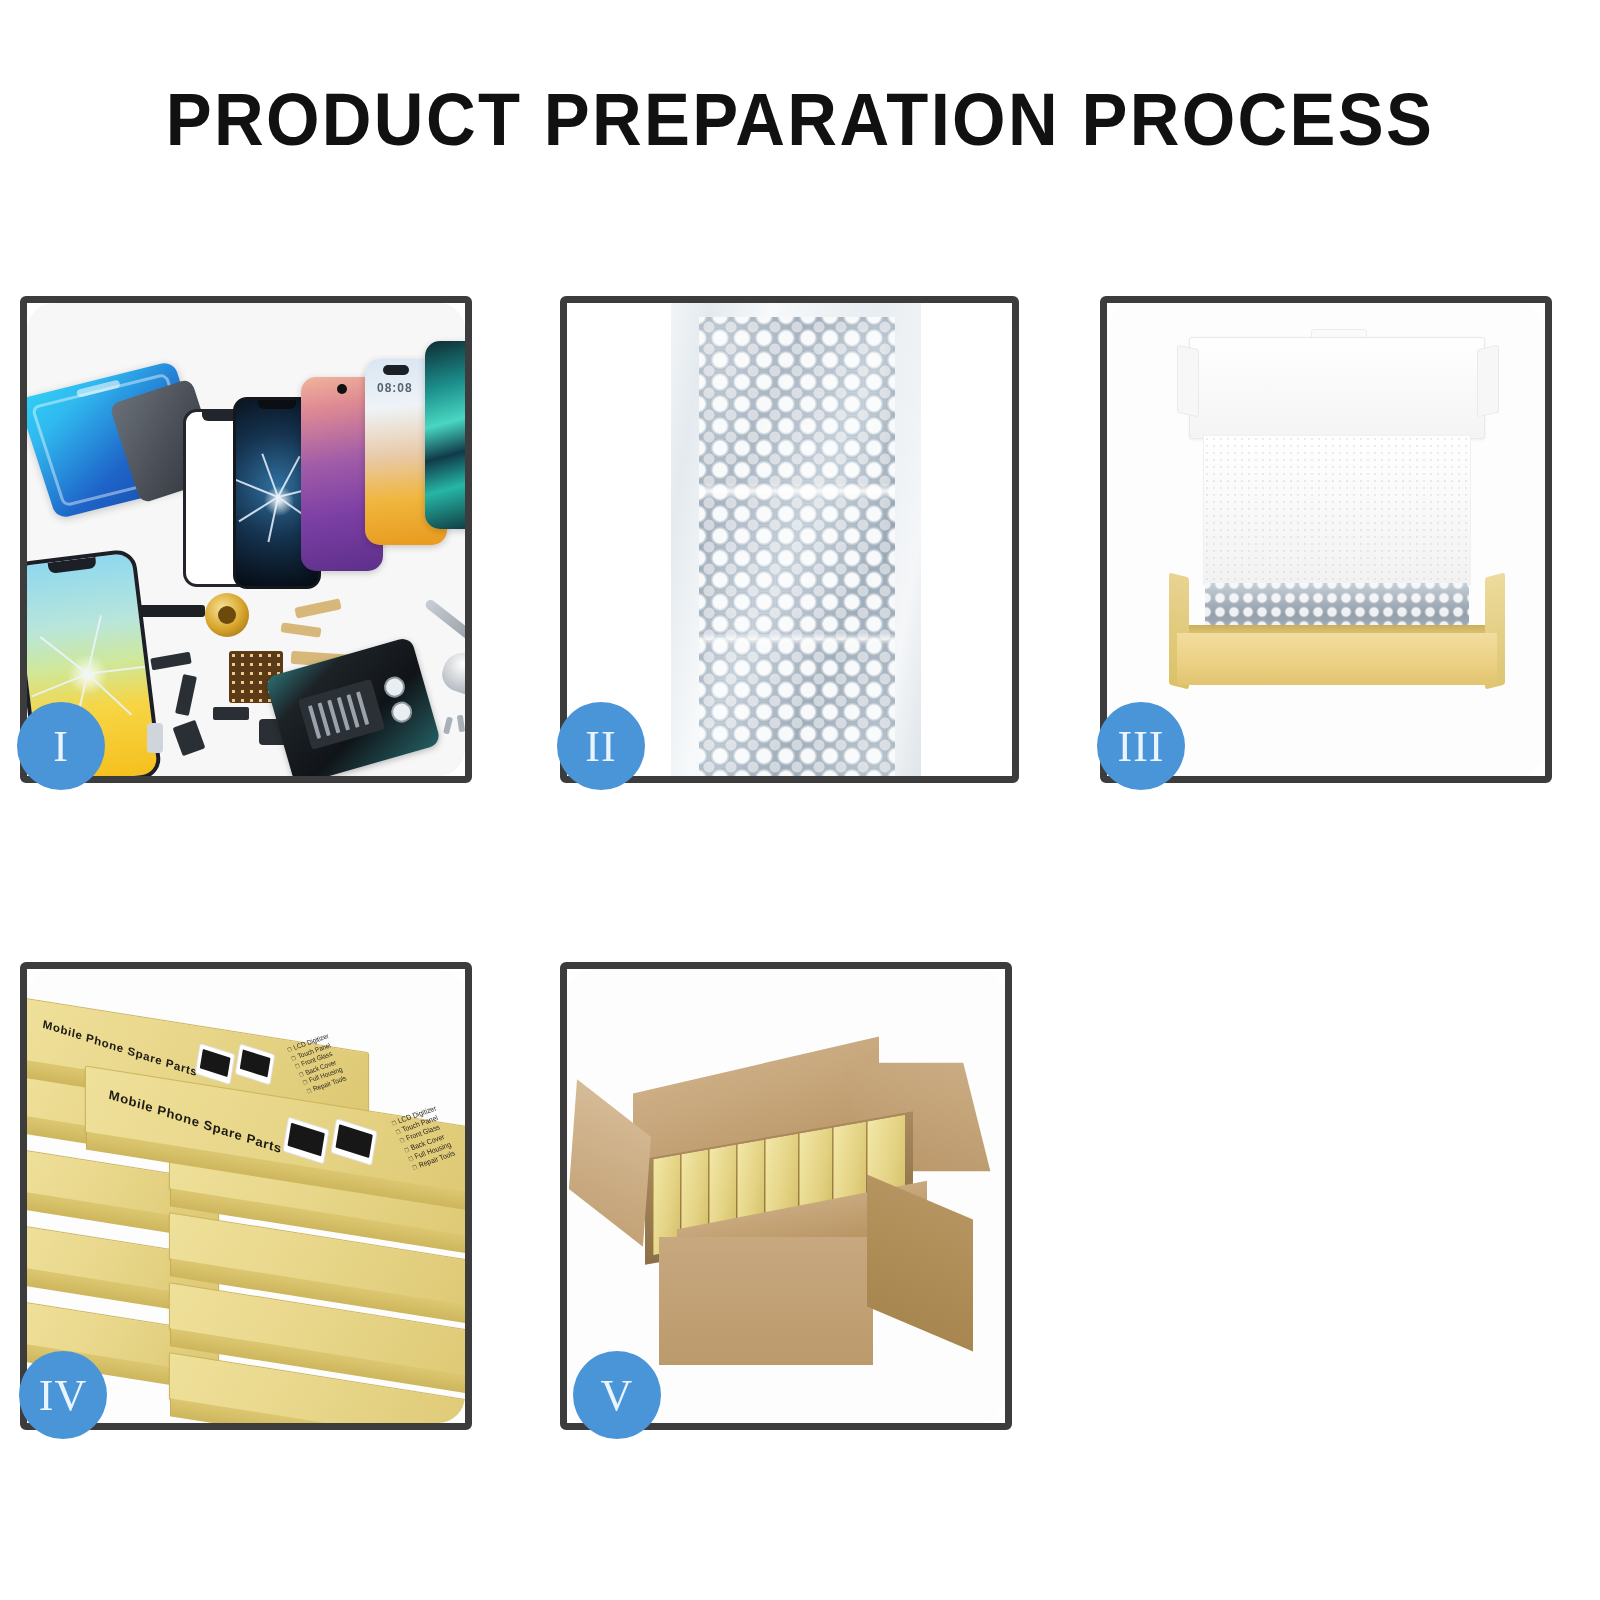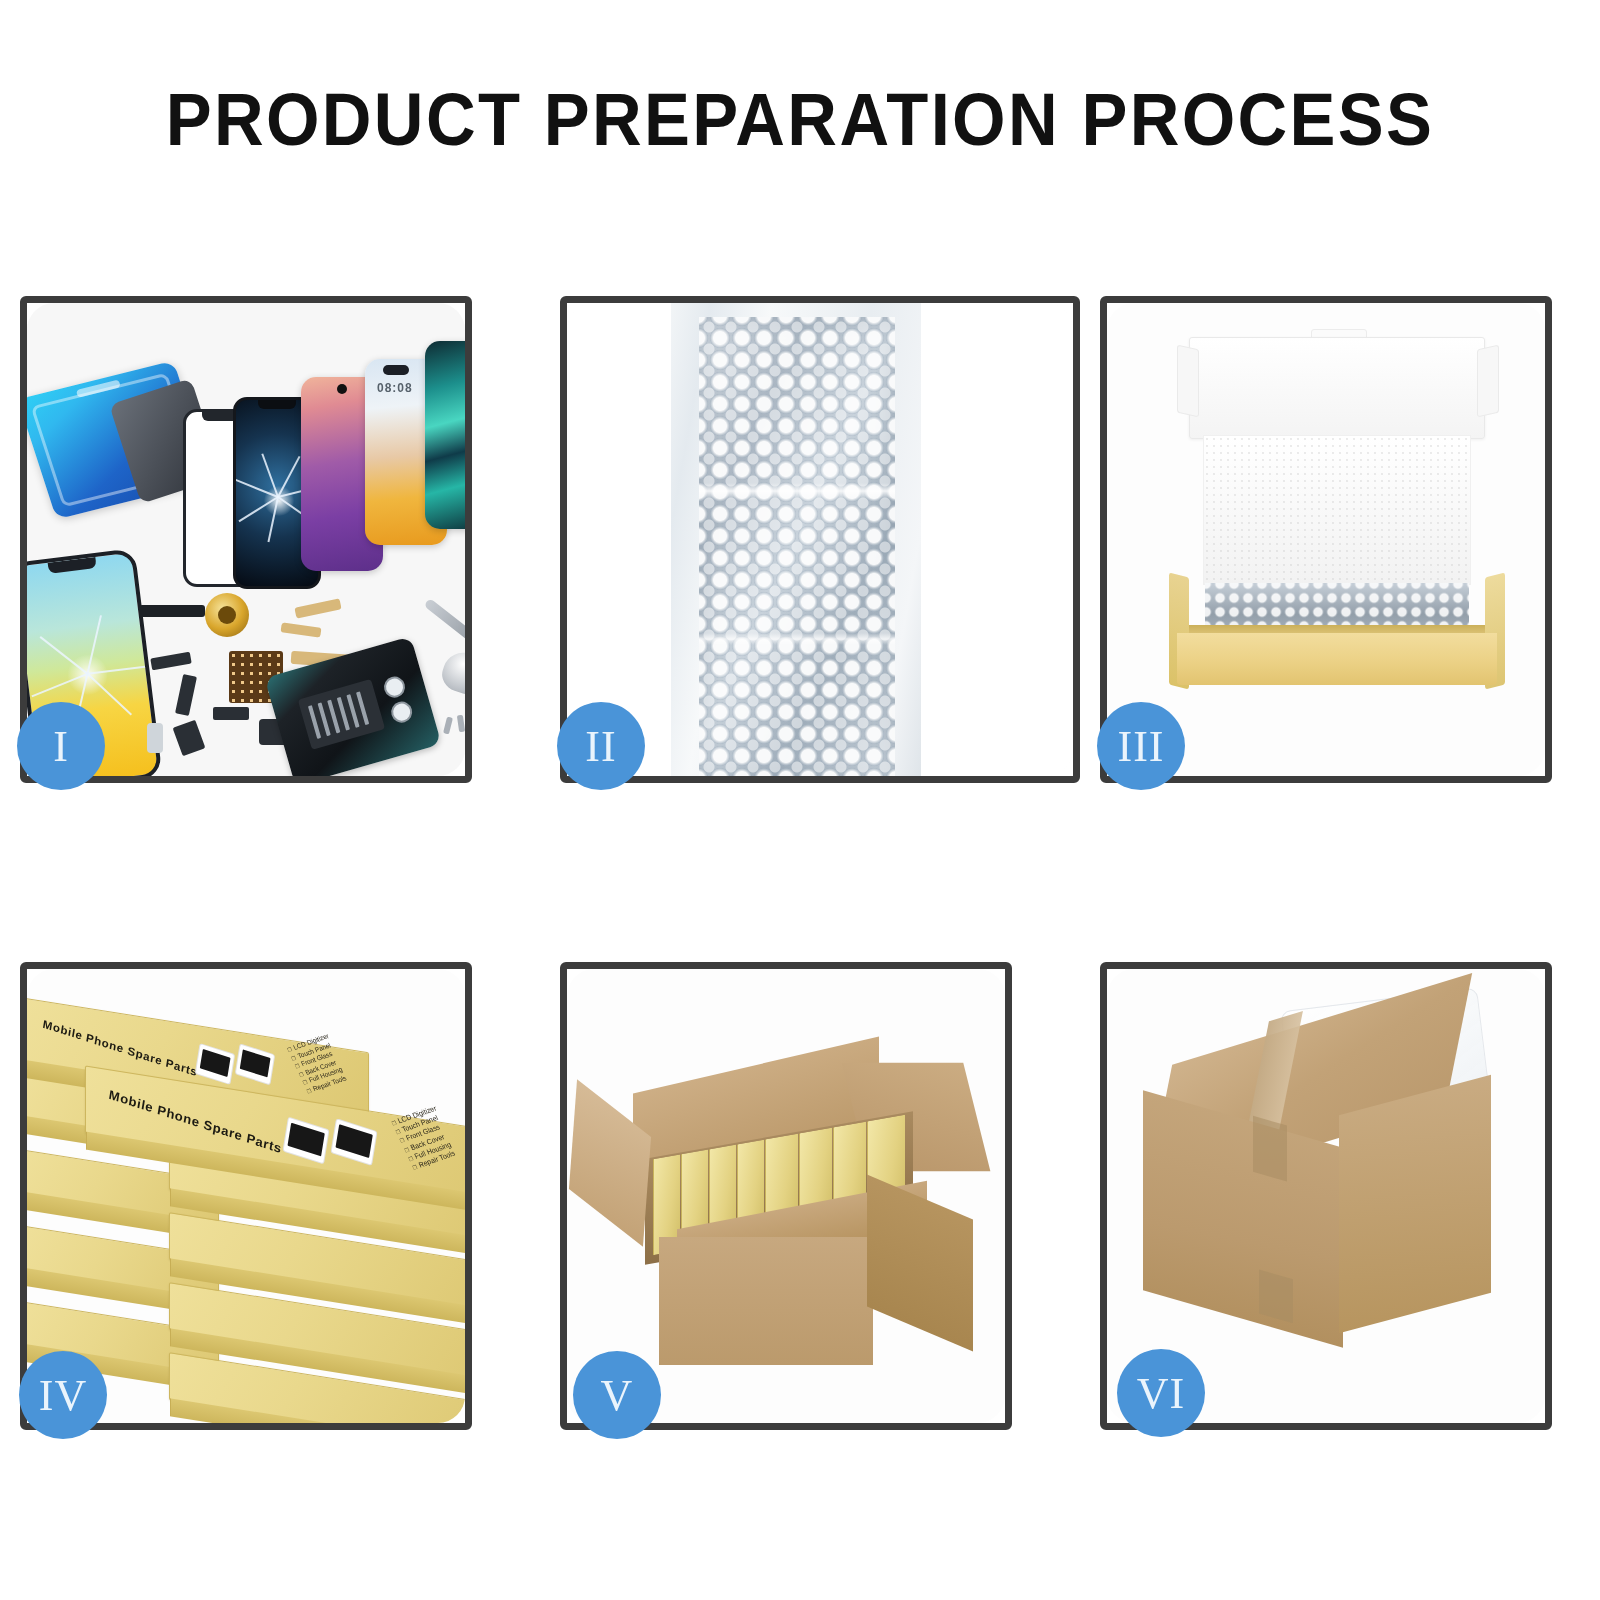"II" .p1 { width: 520px -> 459px }
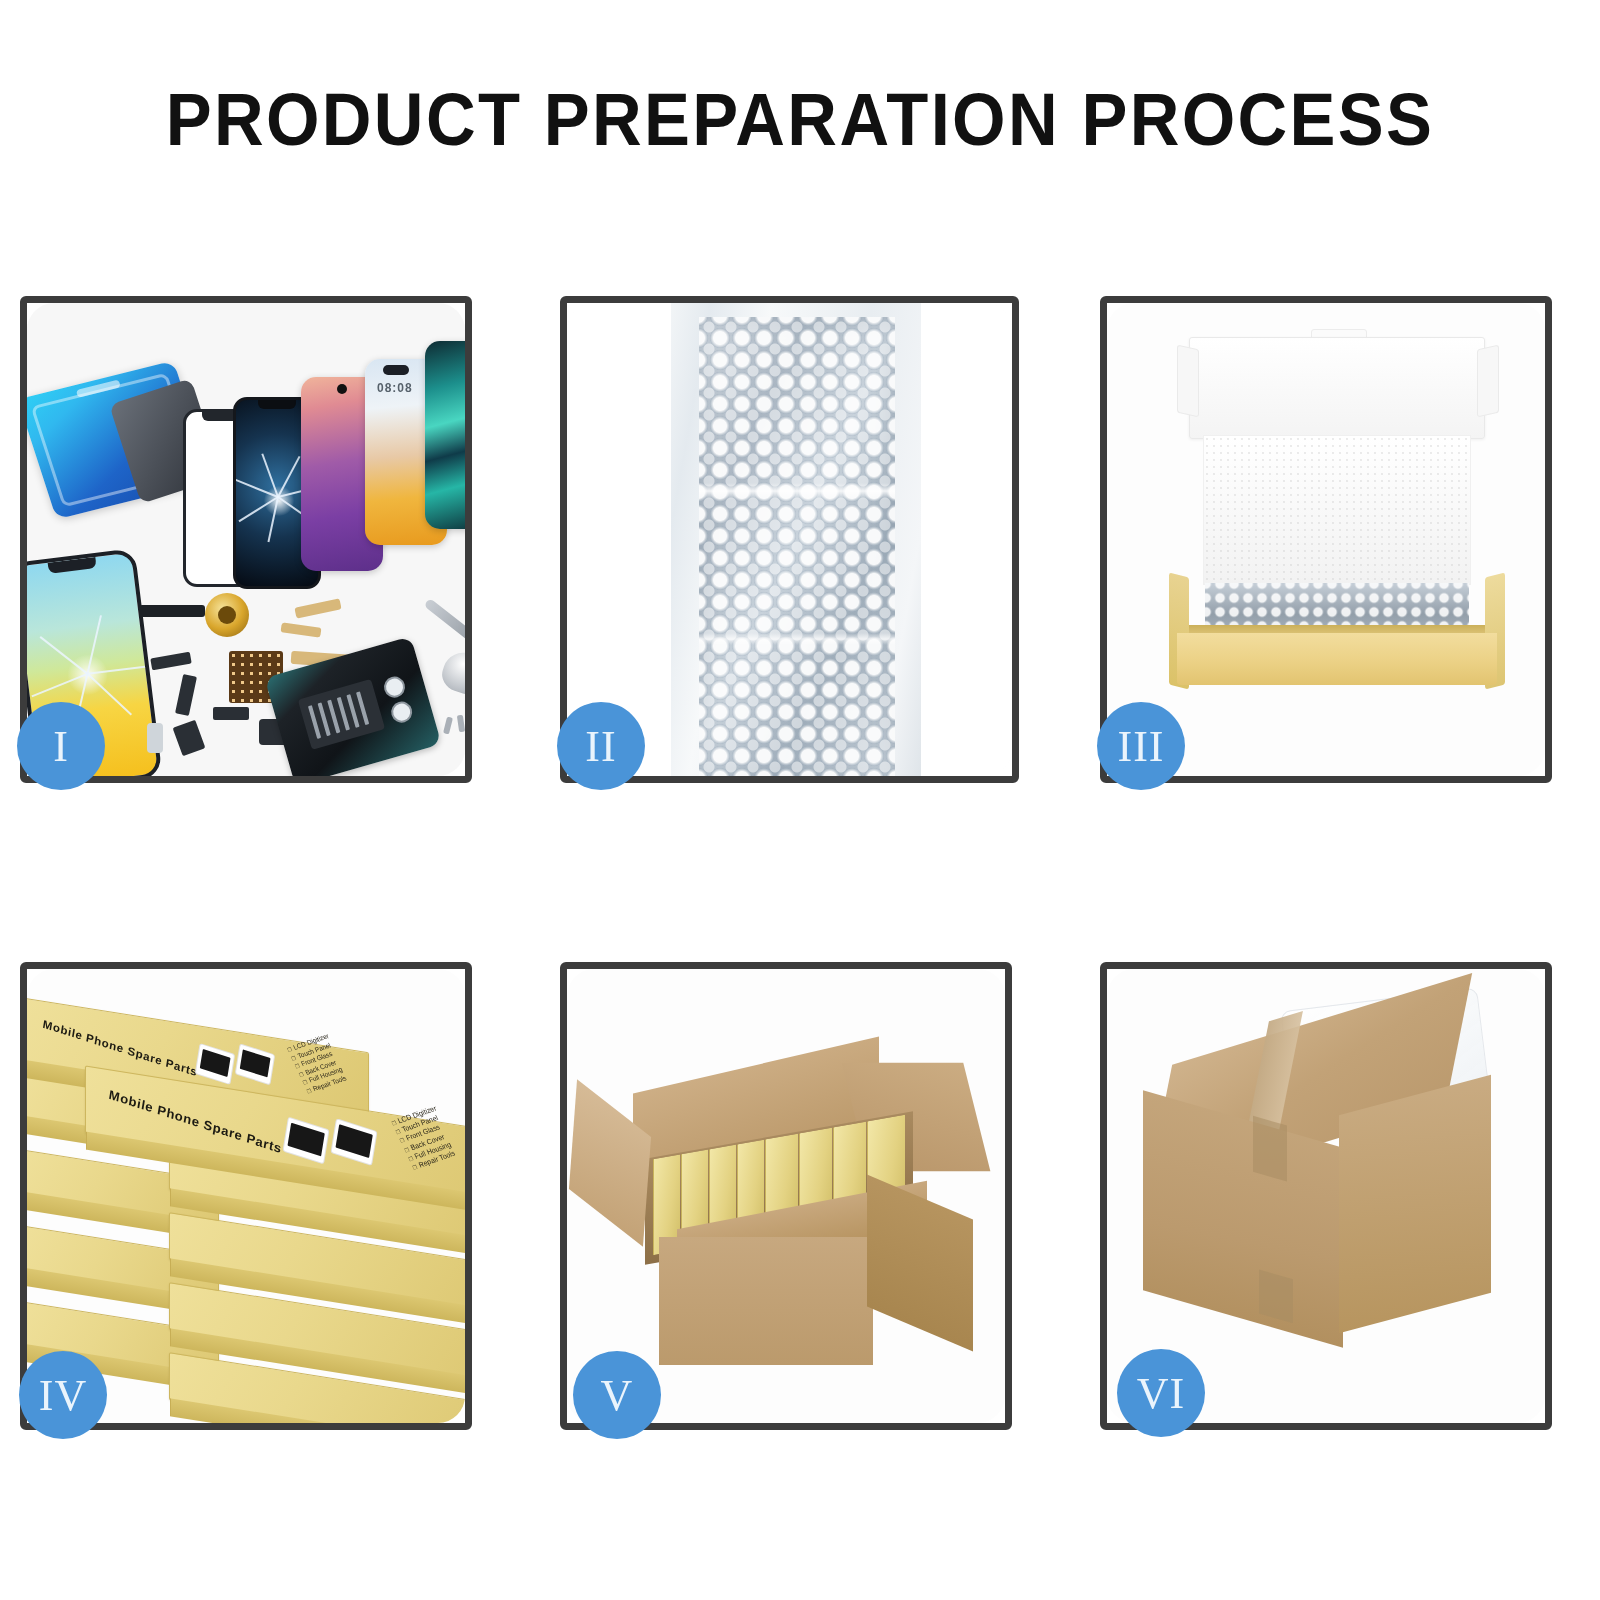"VI" div.panel { html: <div> <div> <div></div> <div></div> <div></div> <div> <div></div> <div></div> </div> <div></div> </div> <div>VI</div> </div> -> none }
